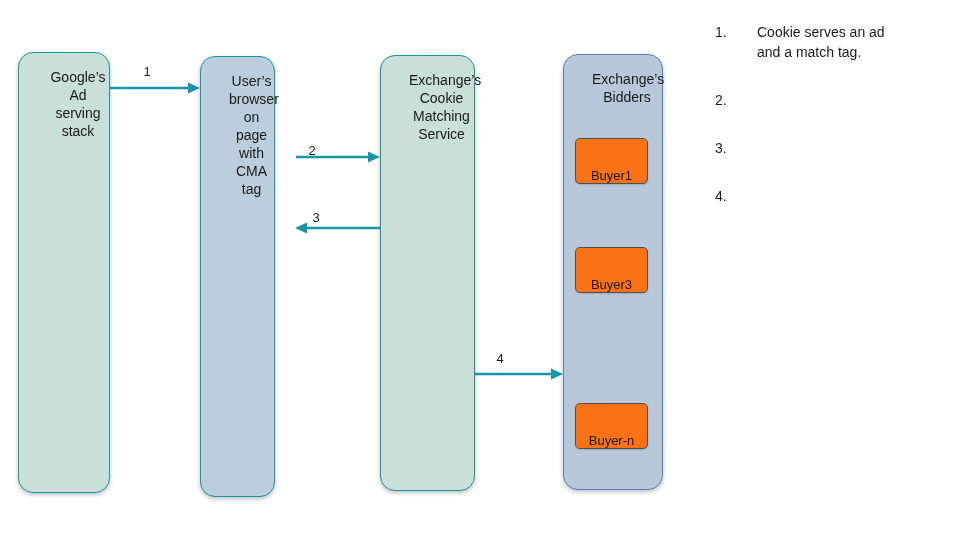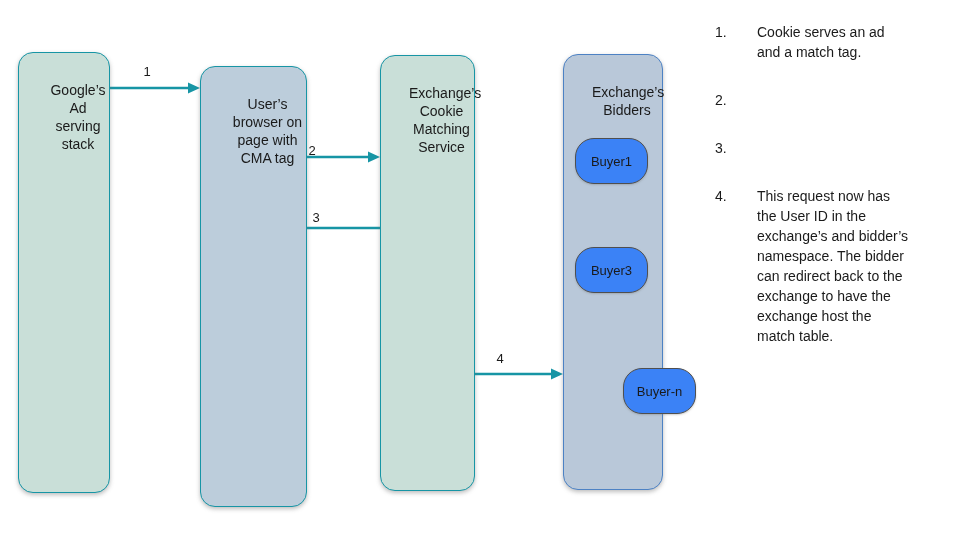"Google’s" .node-label { padding-top: 28px -> 15px }
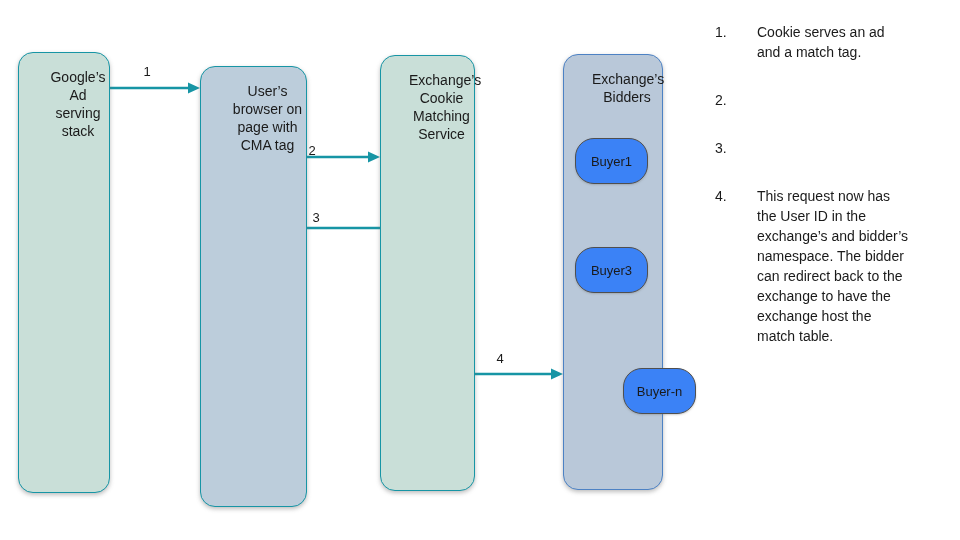"User’s" .node2 { top: 66px -> 56px; width: 107px -> 75px }
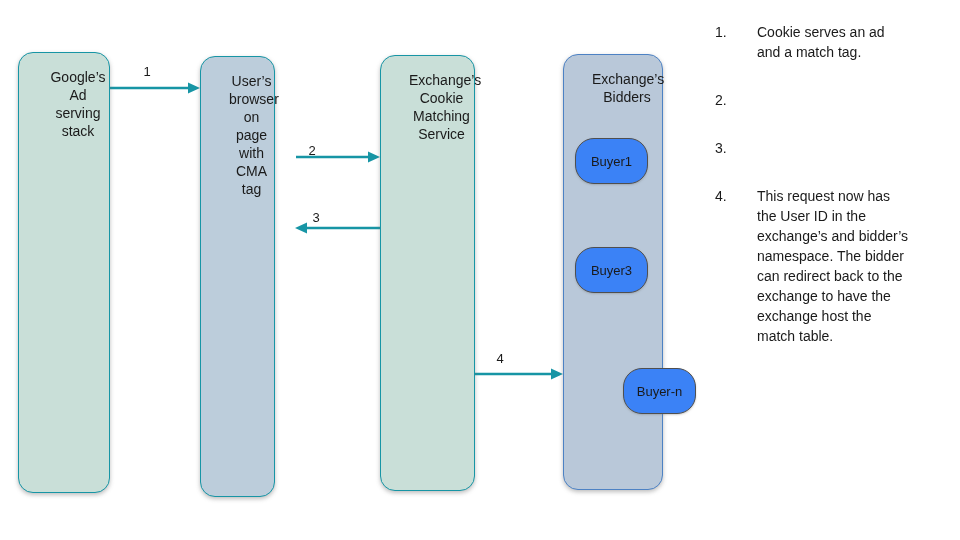"Buyer1" .buyer { align-items: center -> flex-end; background: #3b82f6 -> #f97316; border-radius: 19px -> 5px }
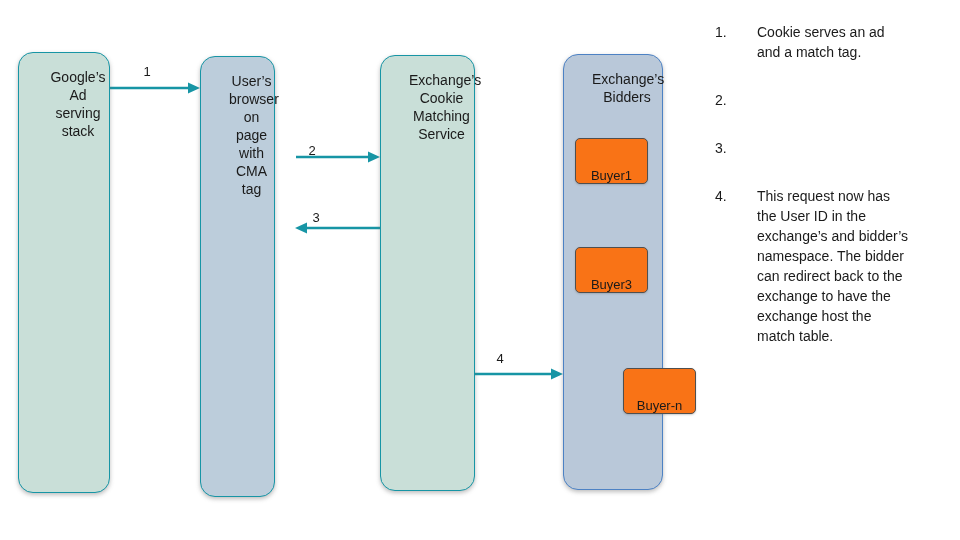"This request now has the" div.step-text { html: <div>This request now has the User ID in the exchange’s and bidder’s namespace. The bidder can redirect back to the exchange to have the exchange host the match table.</div> -> none }
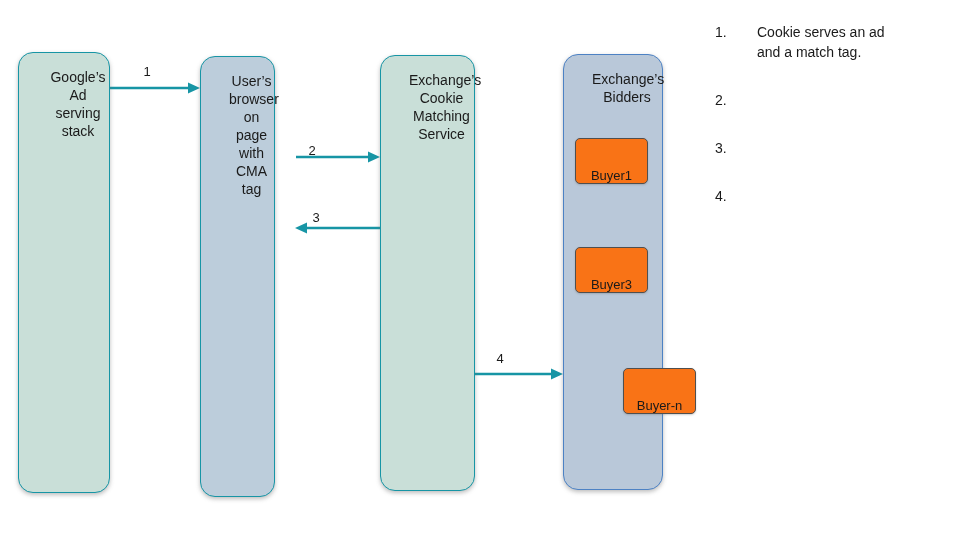"Buyer-n" .buyerN { margin-left: 48px -> none; top: 313px -> 348px }
